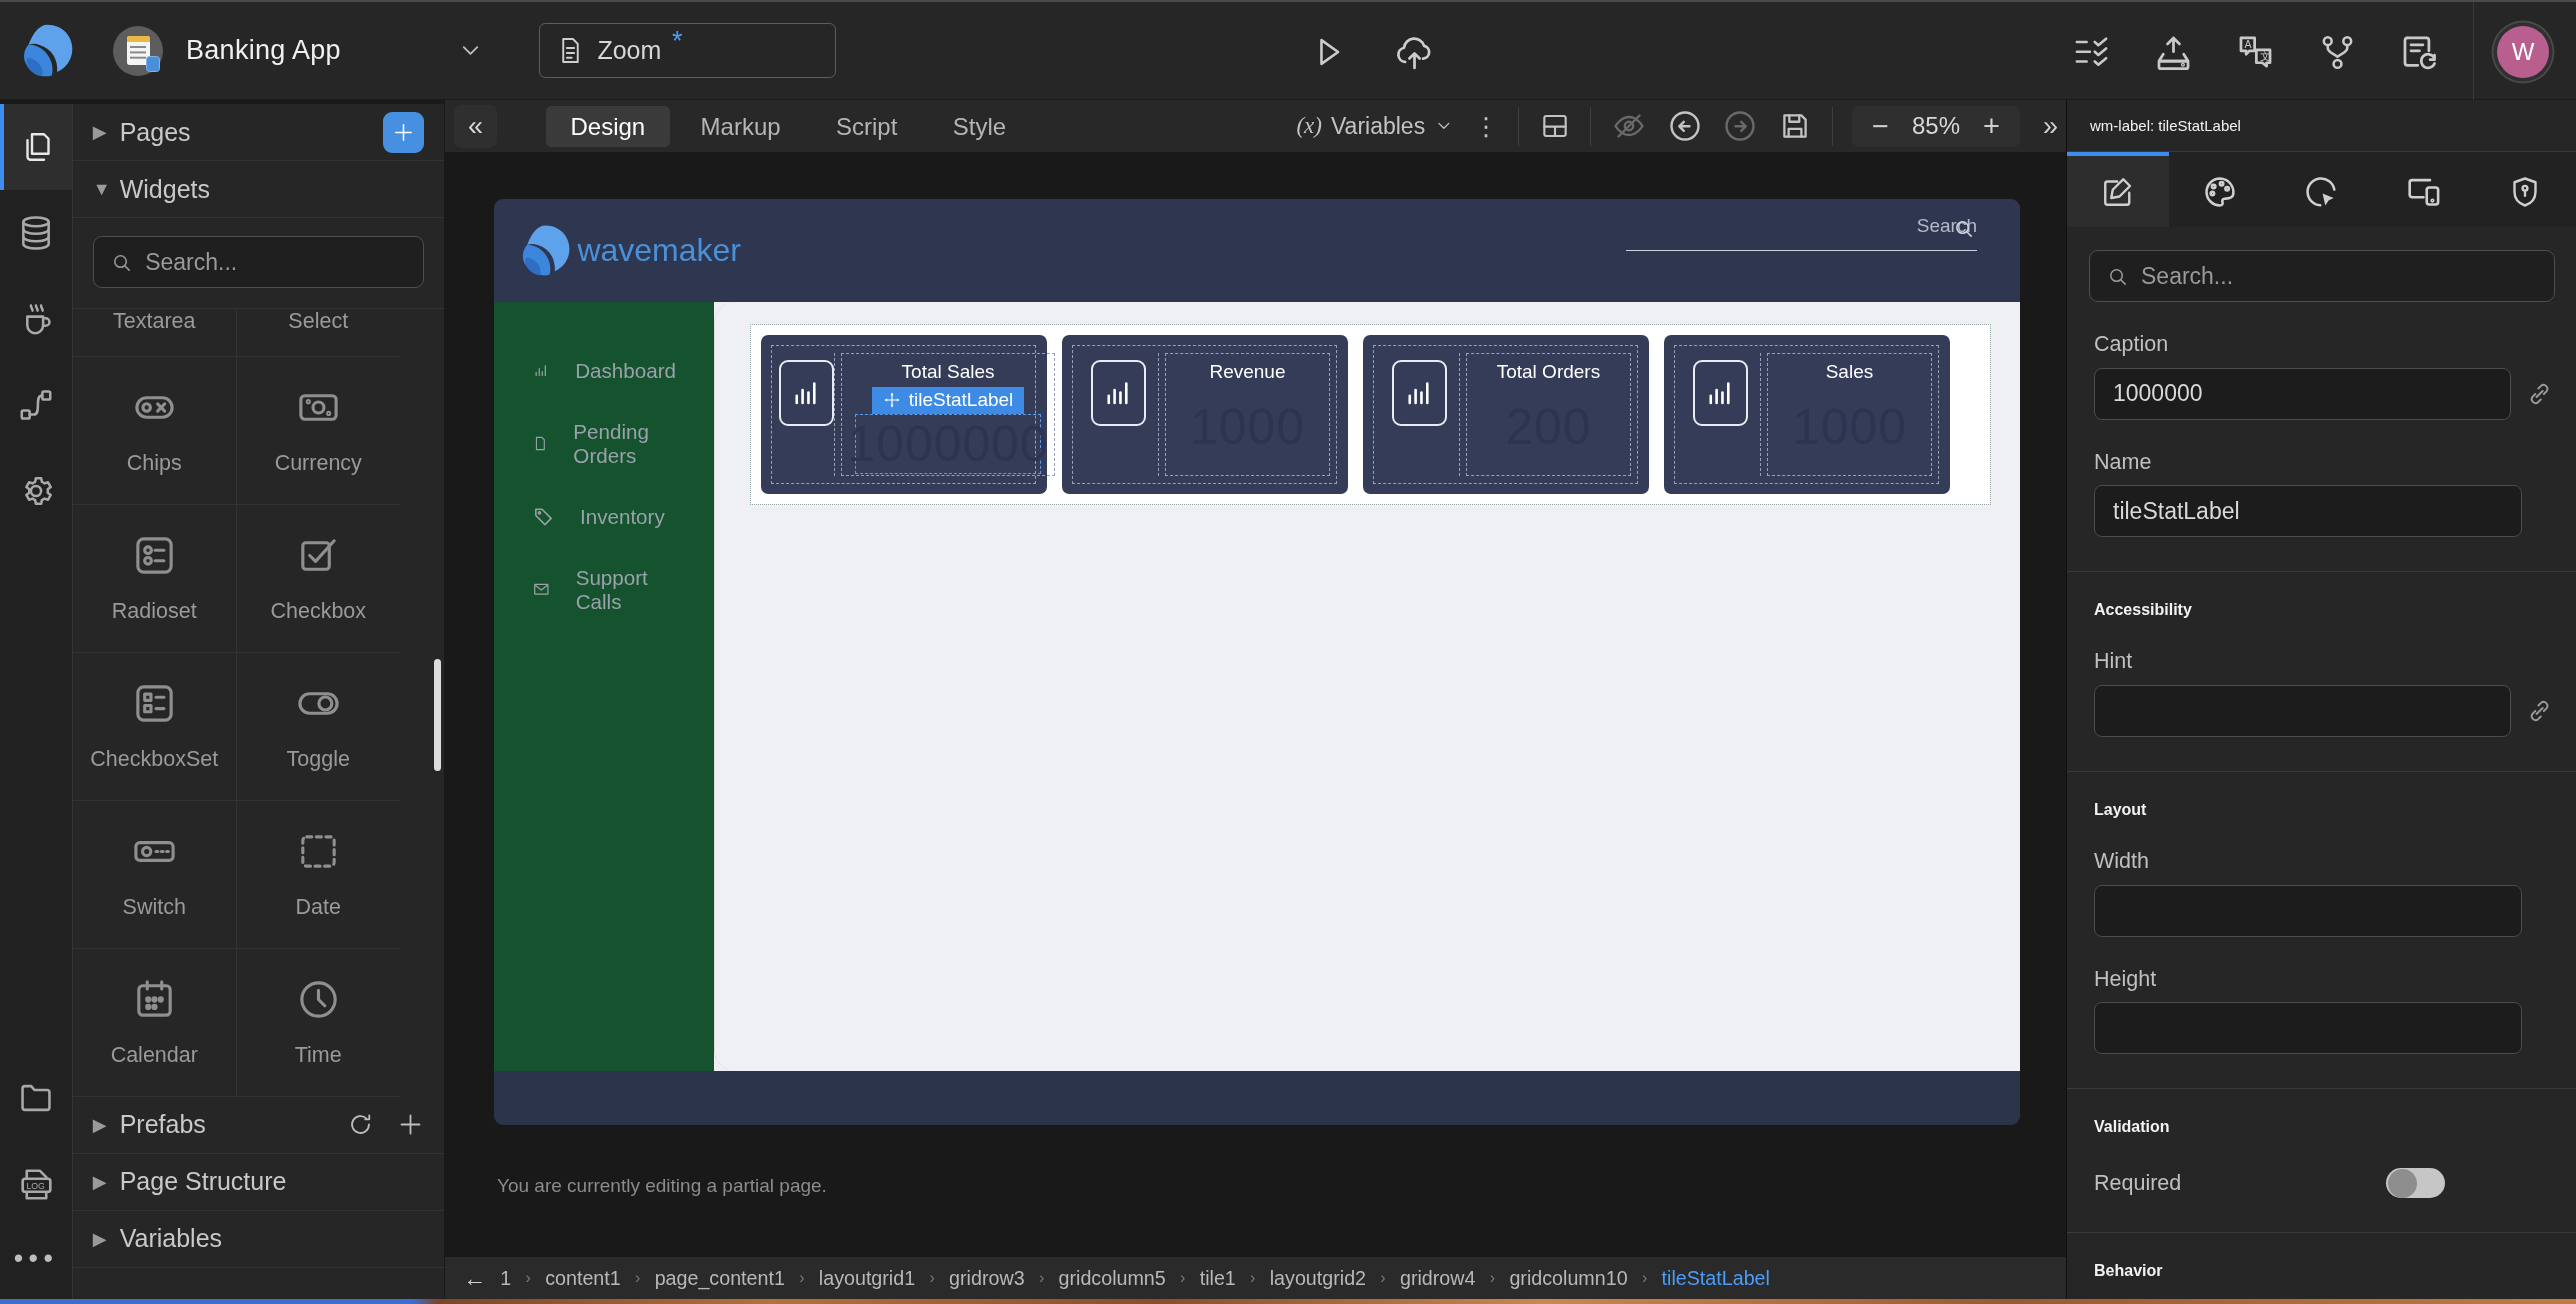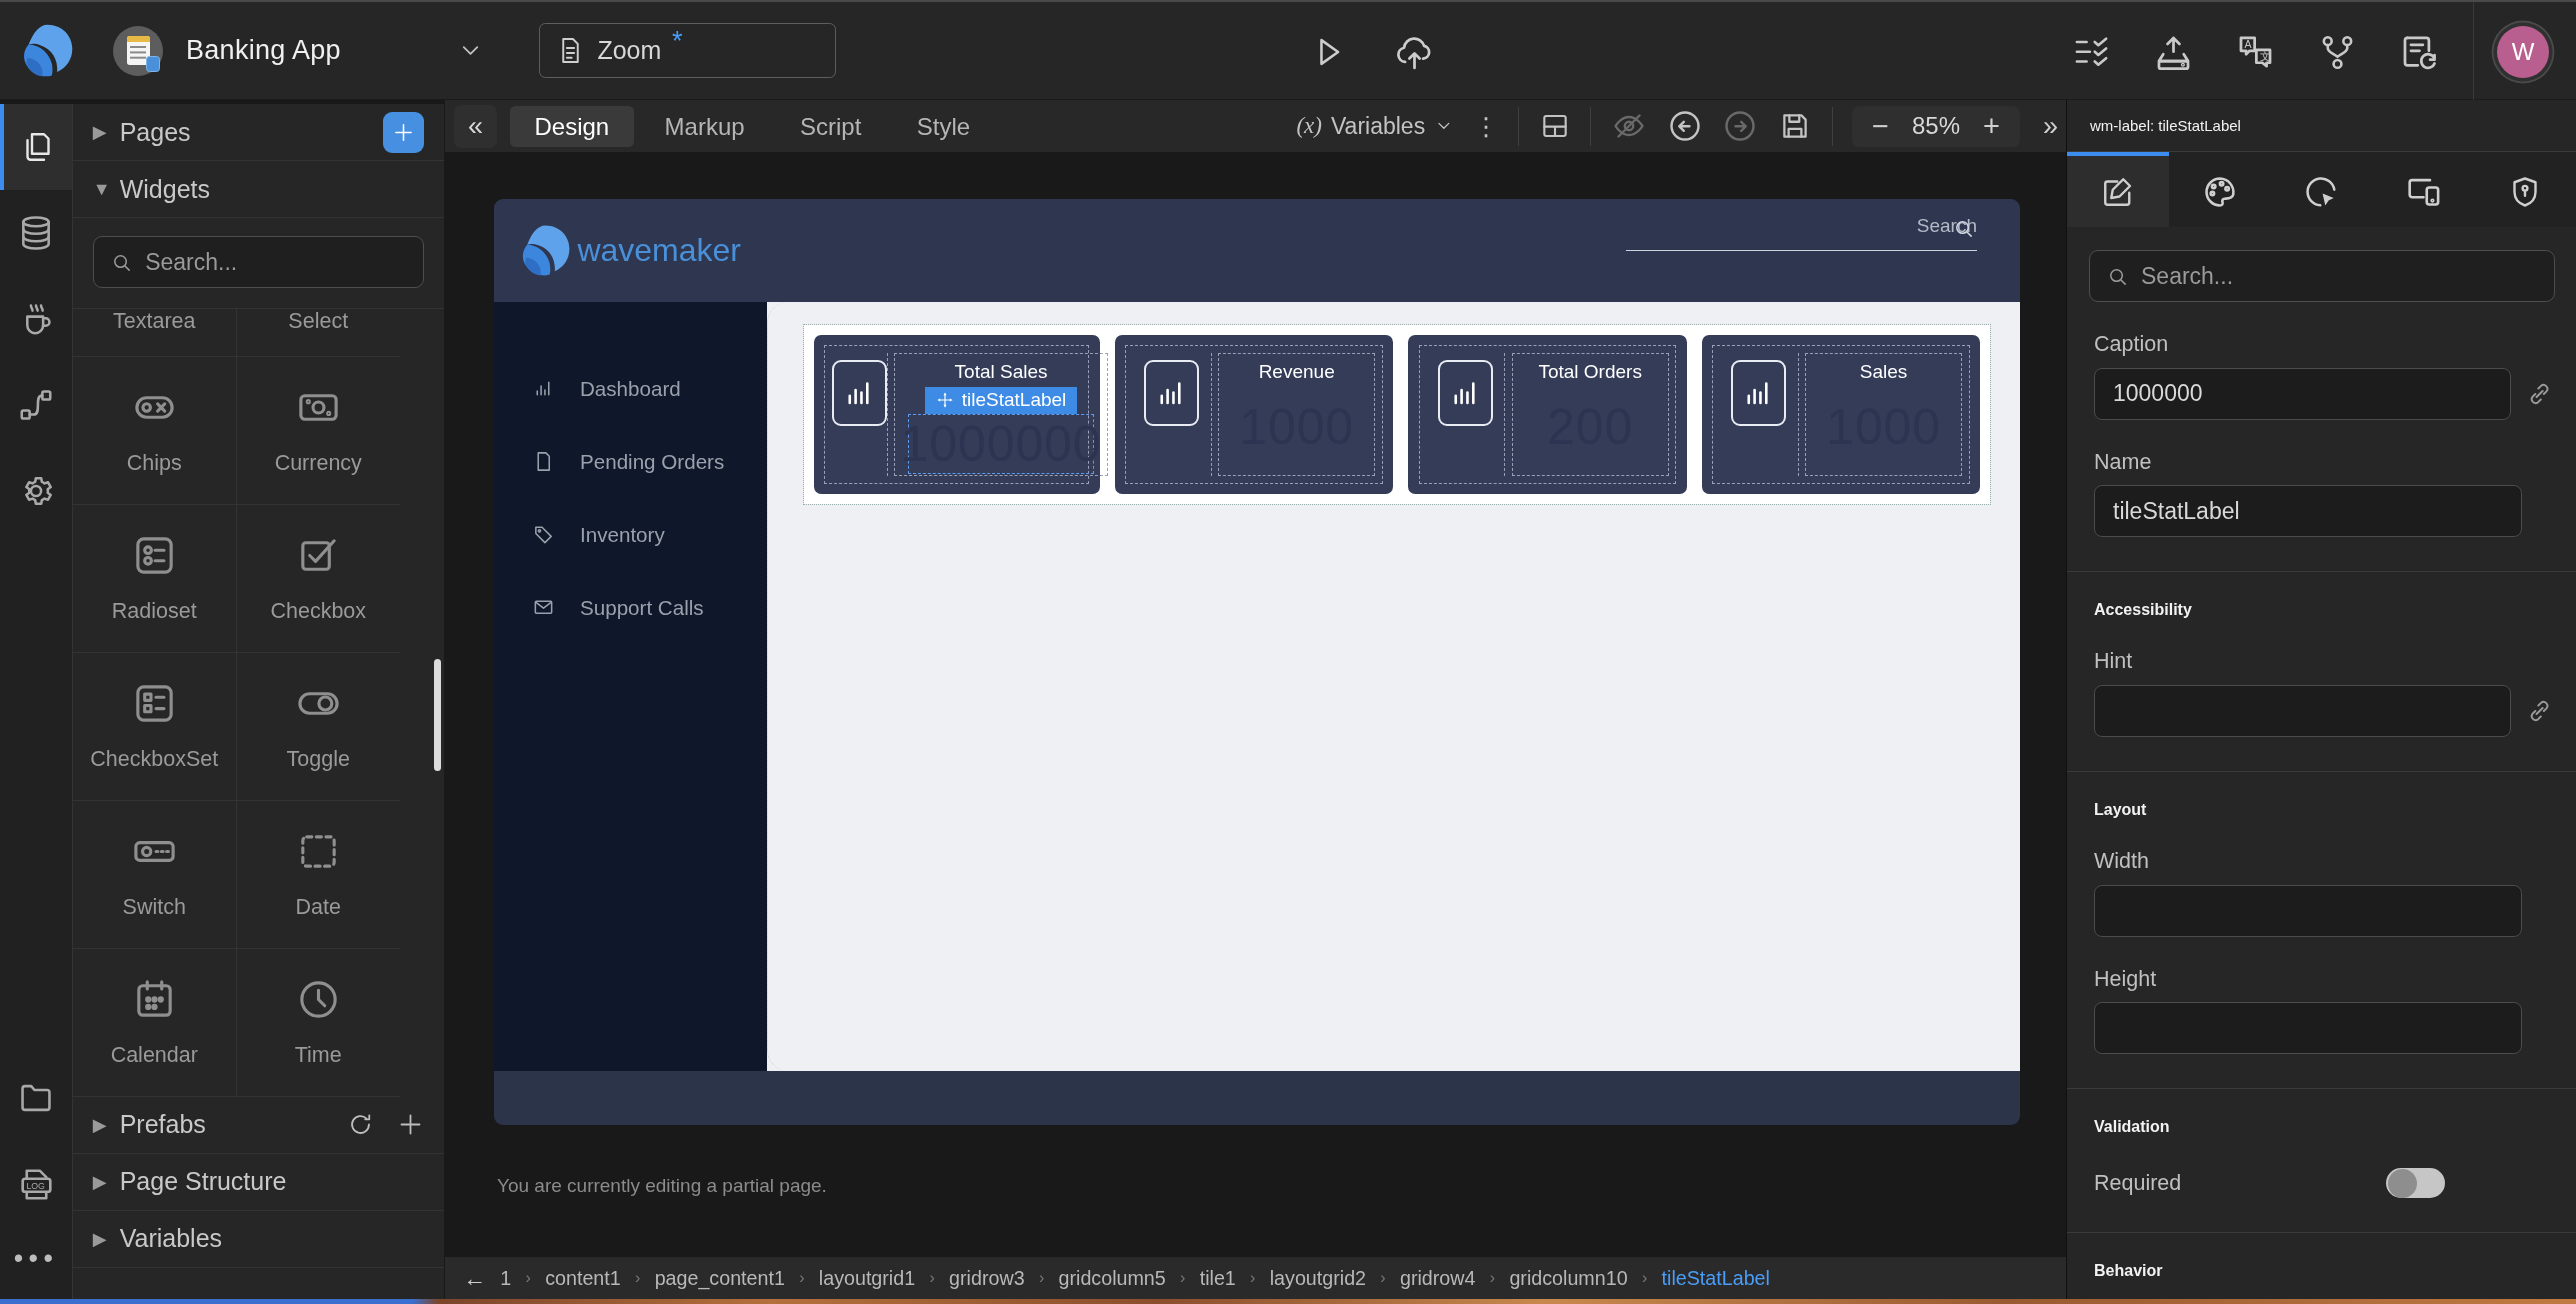"Design" div { margin-left: none -> 36px }
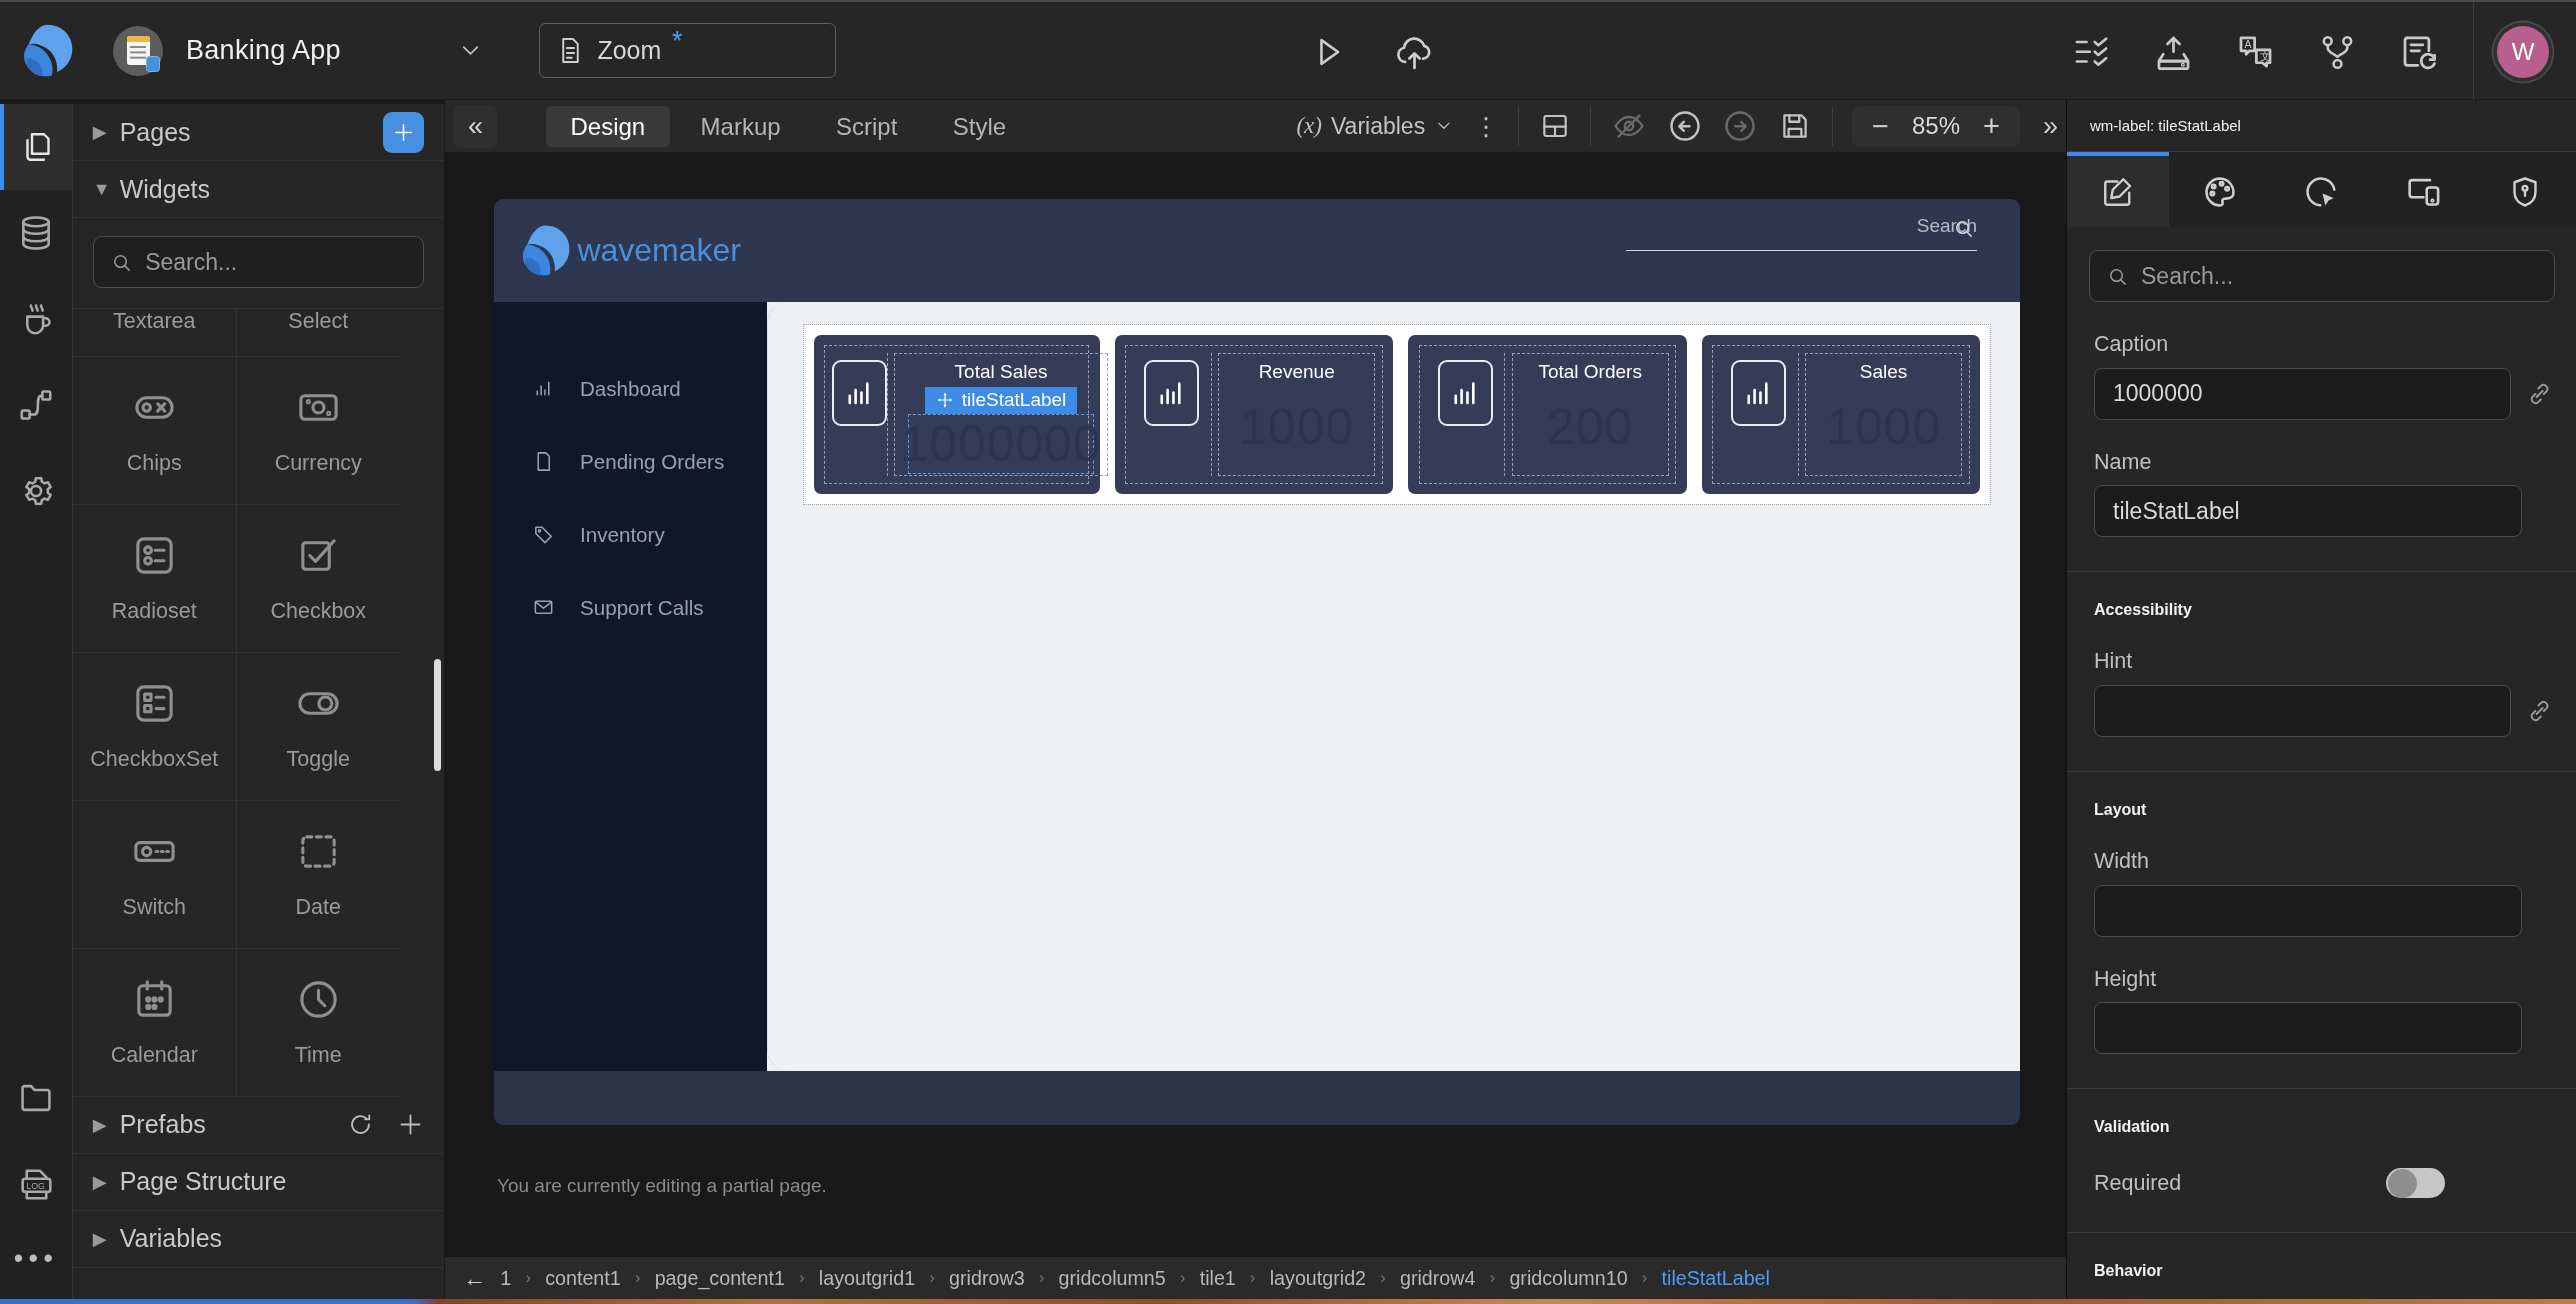"Dashboard" .card-sidebar { background: #0f172a -> #14532d; padding-top: 50px -> 32px; width: 273px -> 220px }
